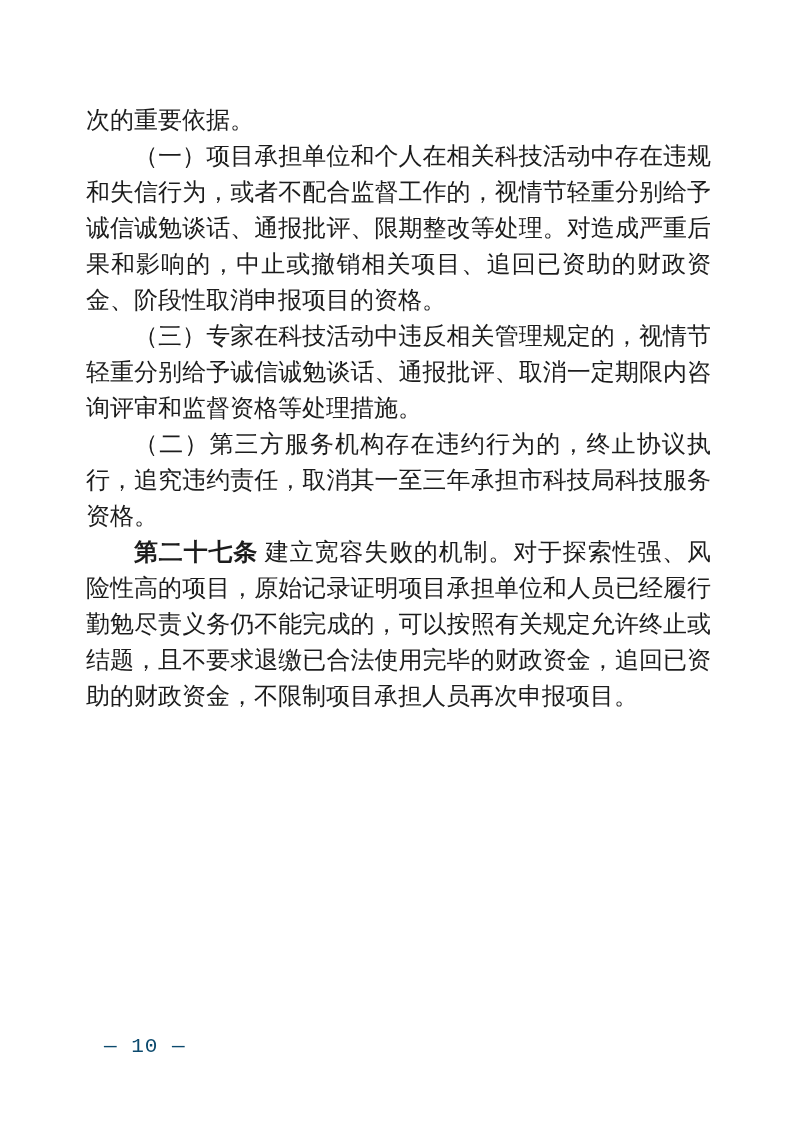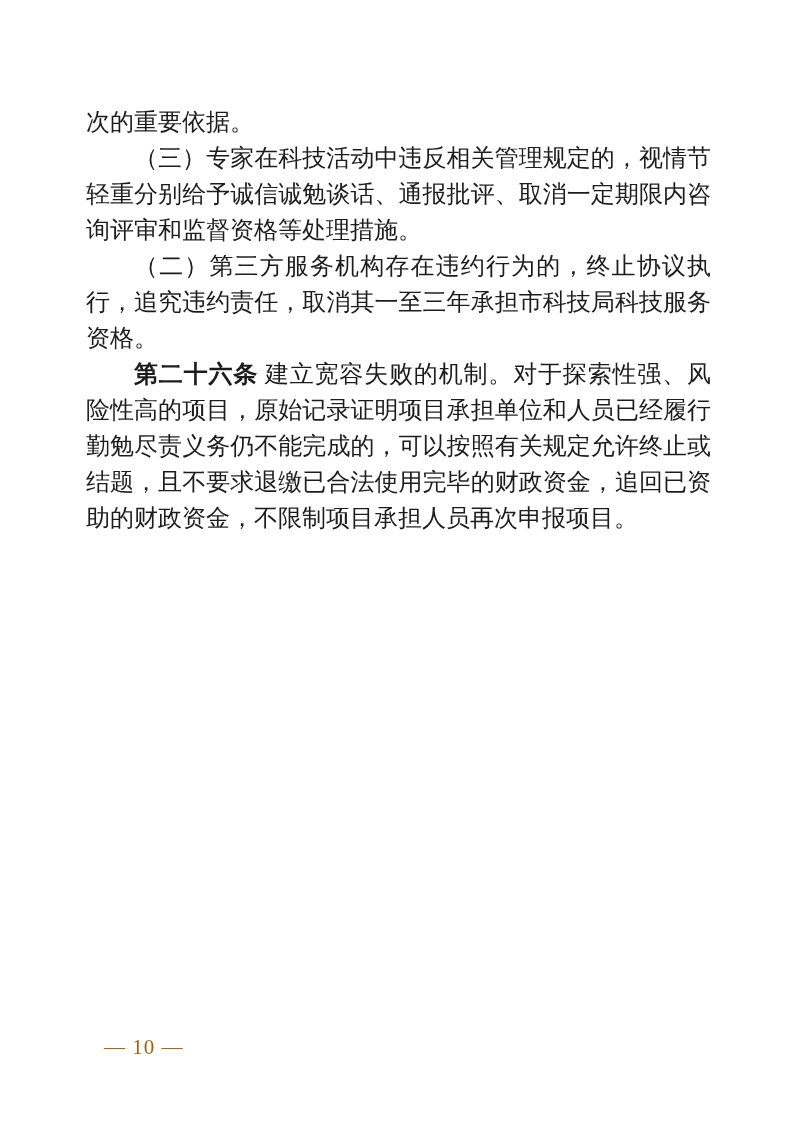"次的重要依据。" .page { font-family: none -> Liberation Mono, monospace }
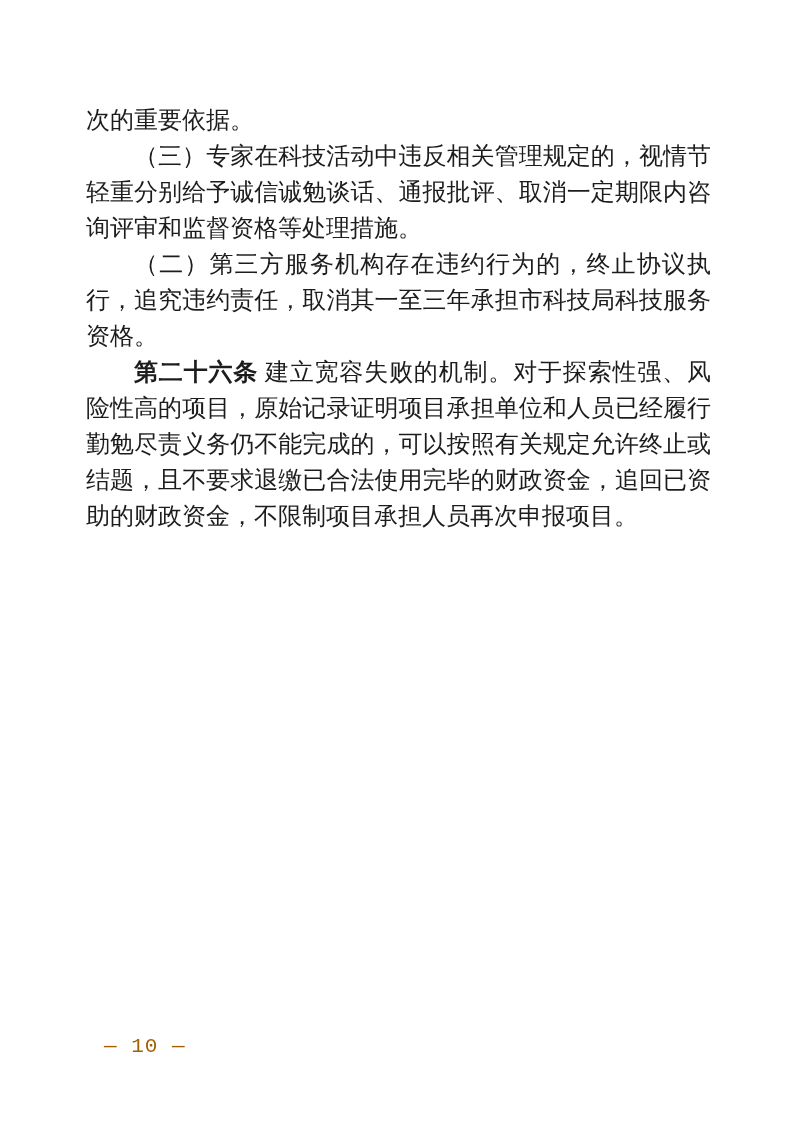"（一）项目承担单位和个人在相关科技活动中存在违规和失信行为，或者不配合监督工作的" p.para { html: none -> <p><span>（一）项目承担单位和个人在相关科技活动中存在违规和失信行为，或者不配合监督工作的，视情节轻重分别给予诚信诚勉谈话、通报批评、限期整改等处理。对造成严重后果和影响的，中止或撤销相关项目、追回已资助的财政资金、阶段性取消申报项目的资格。</span></p> }
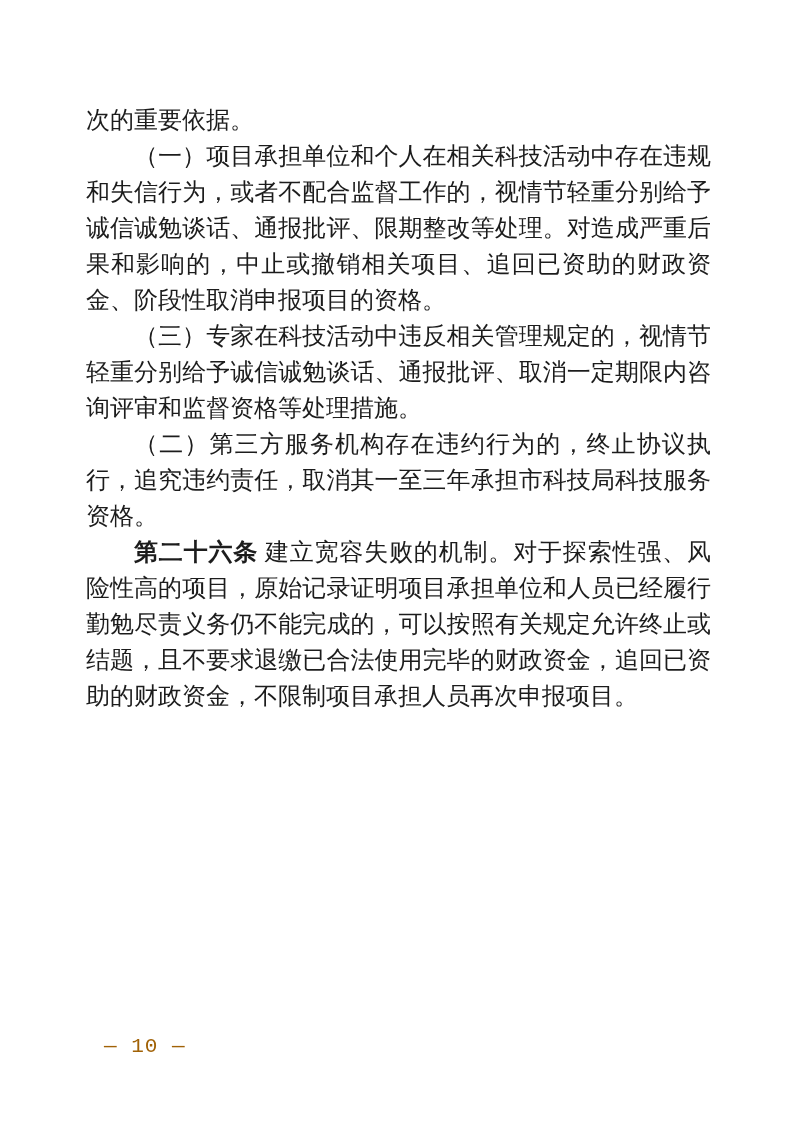"第二十六条" span.lead { text: 六 -> 七 }
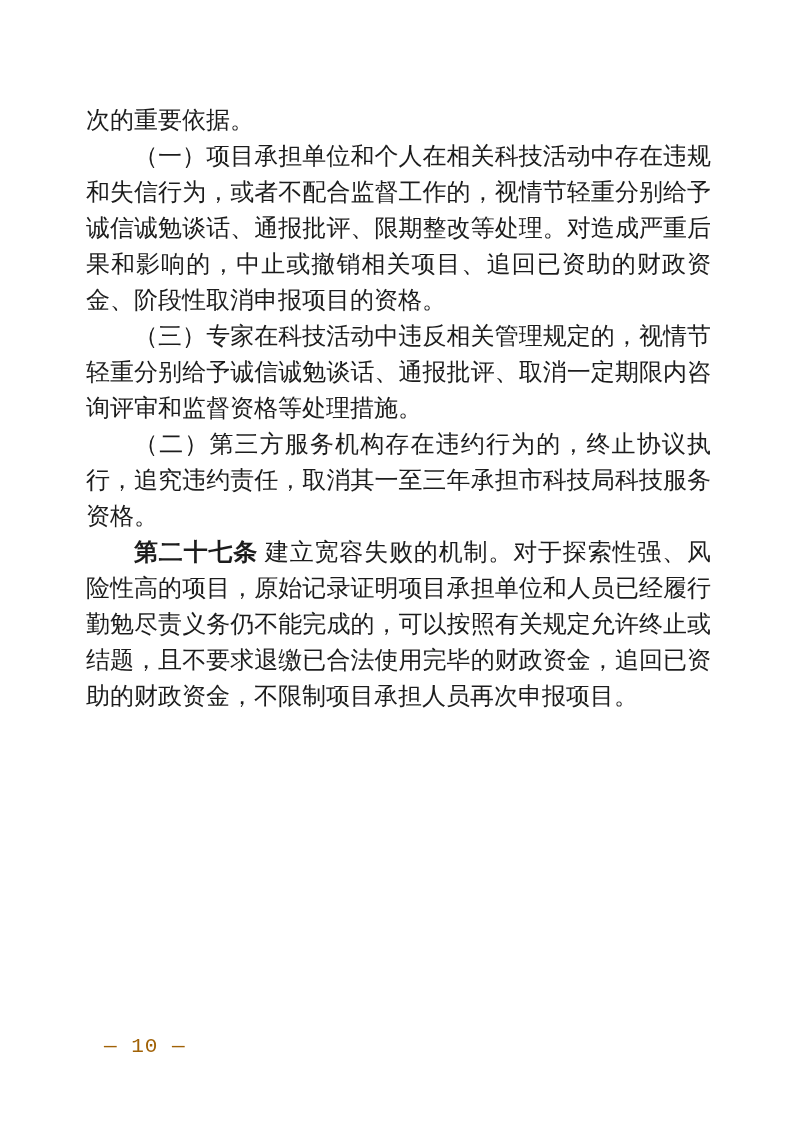"— 10 —" .footer { color: #a16207 -> #0c4a6e }
